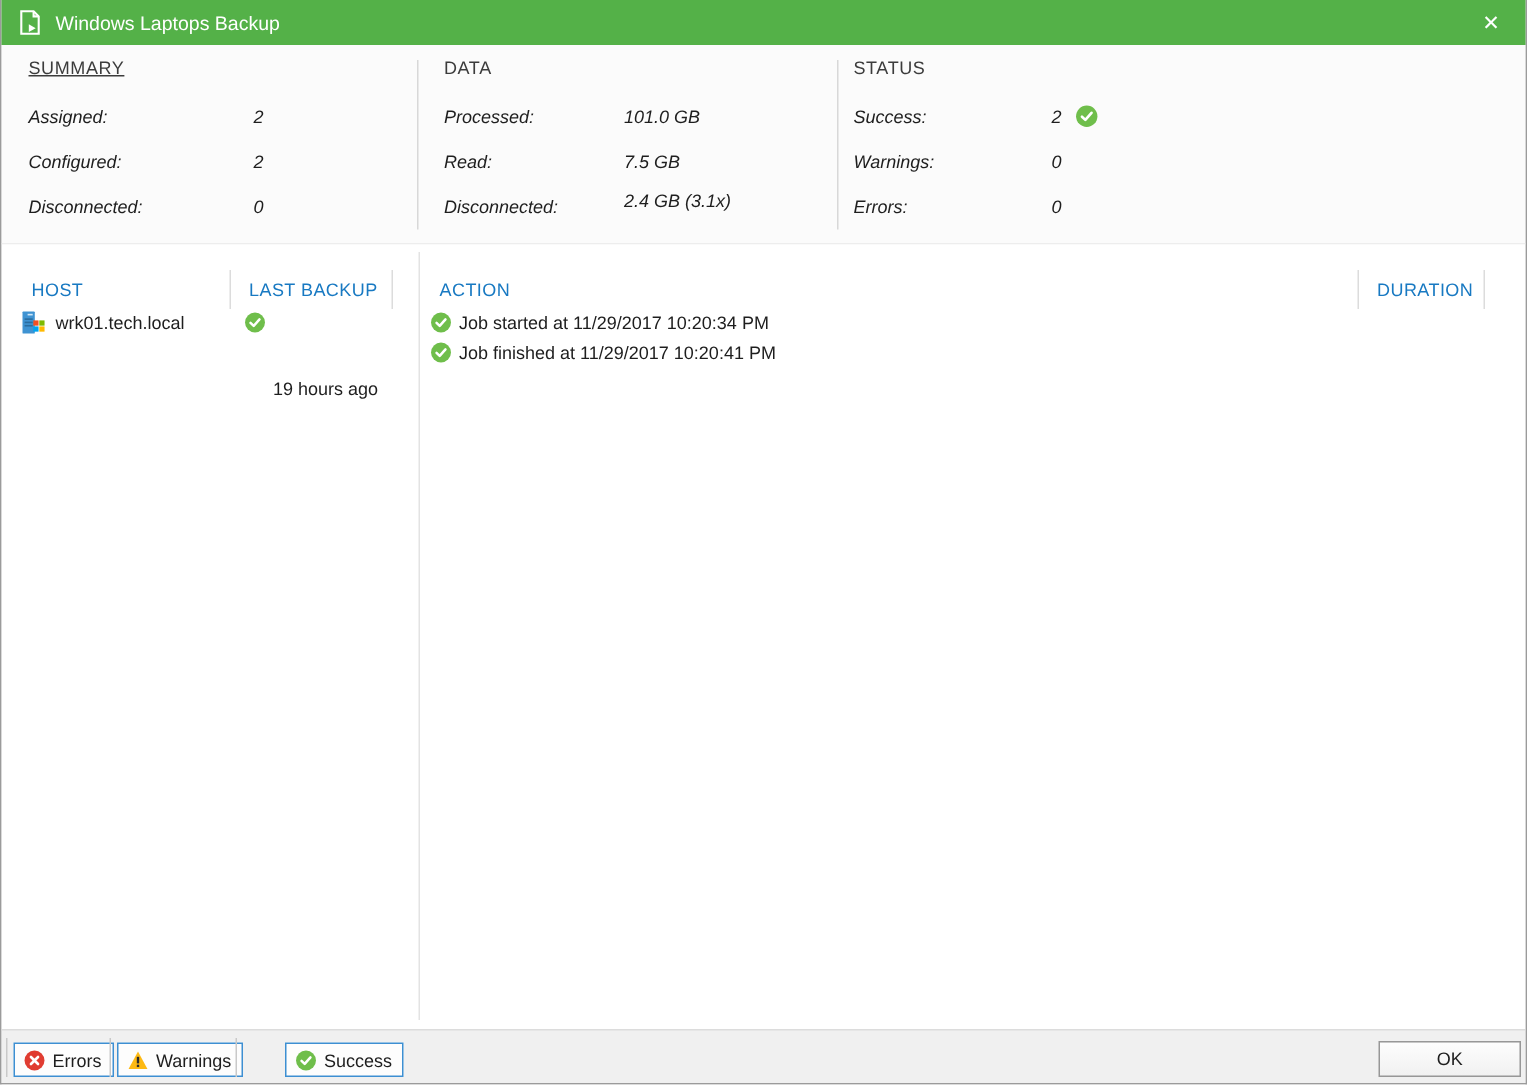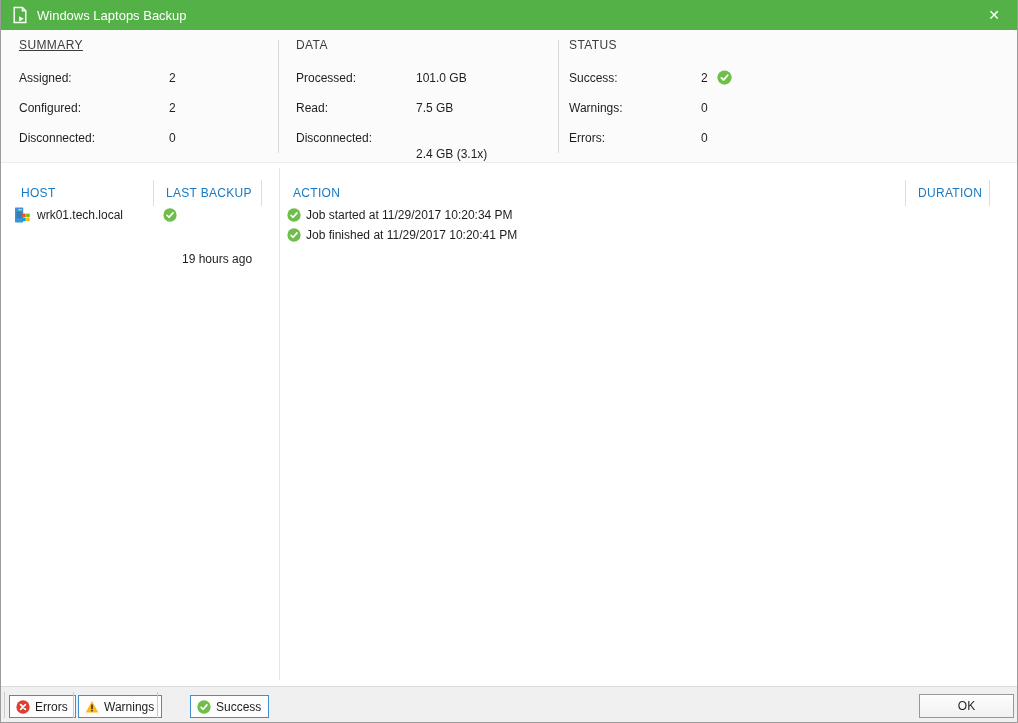"Assigned:" .slabel, .svalue { font-style: none -> italic }
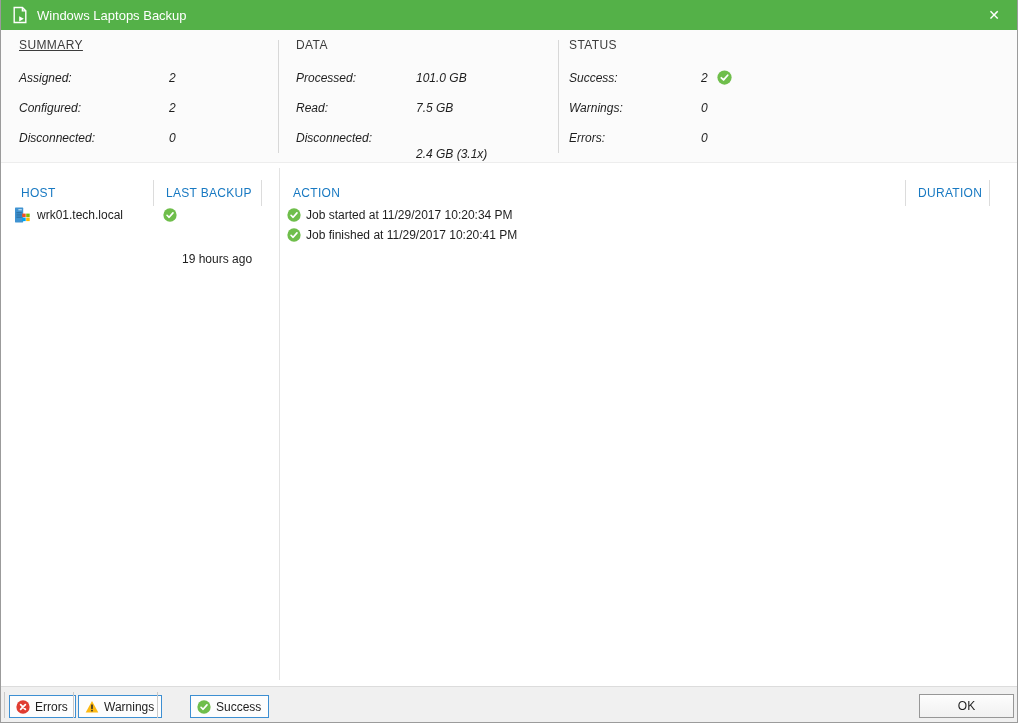"2.4 GB (3.1x)" div.svalue { top: 116px -> 96px }
